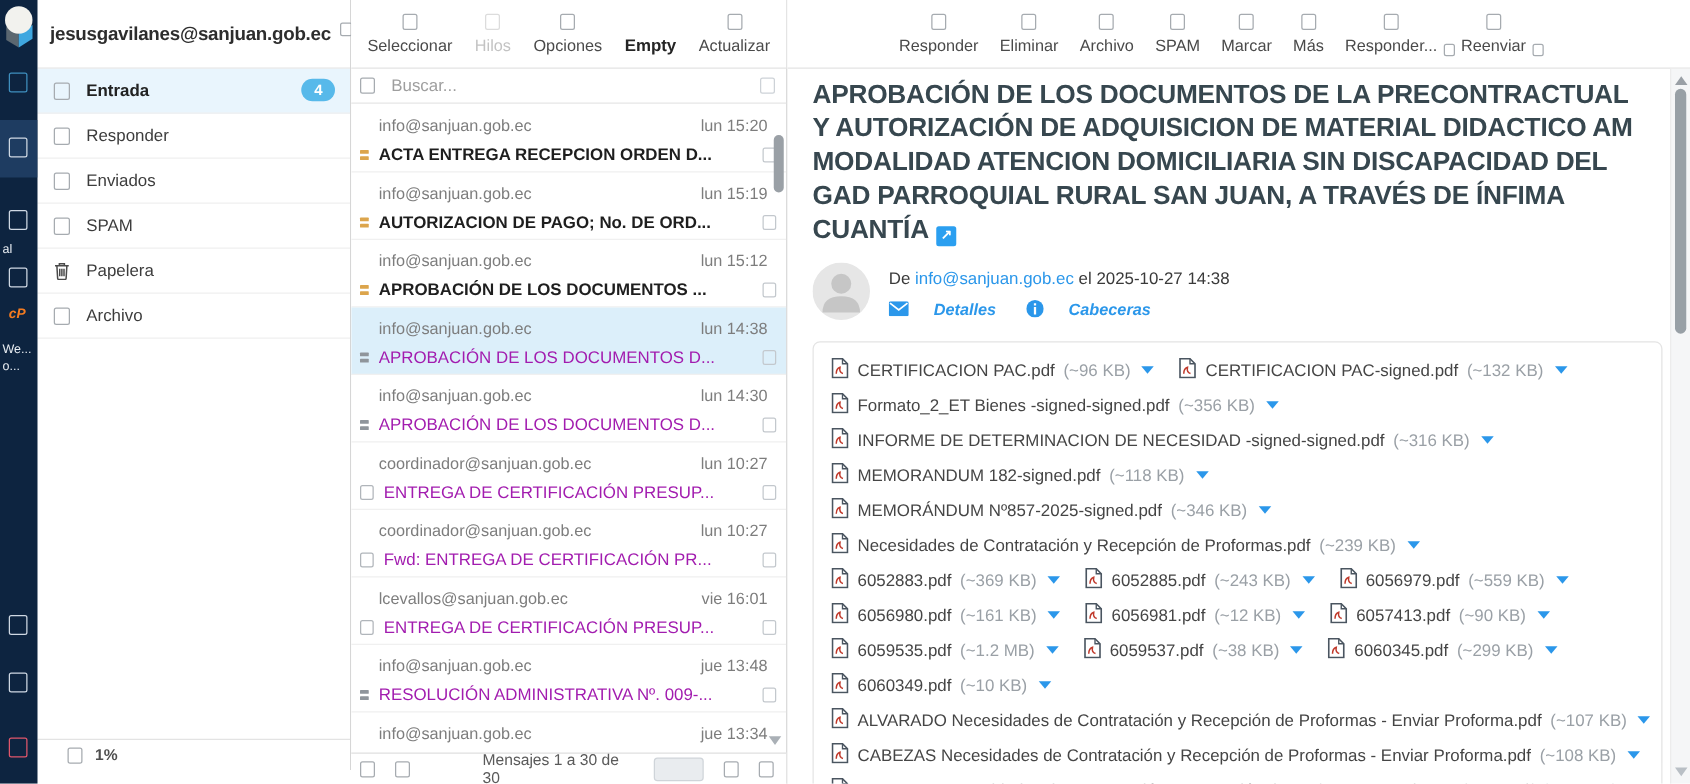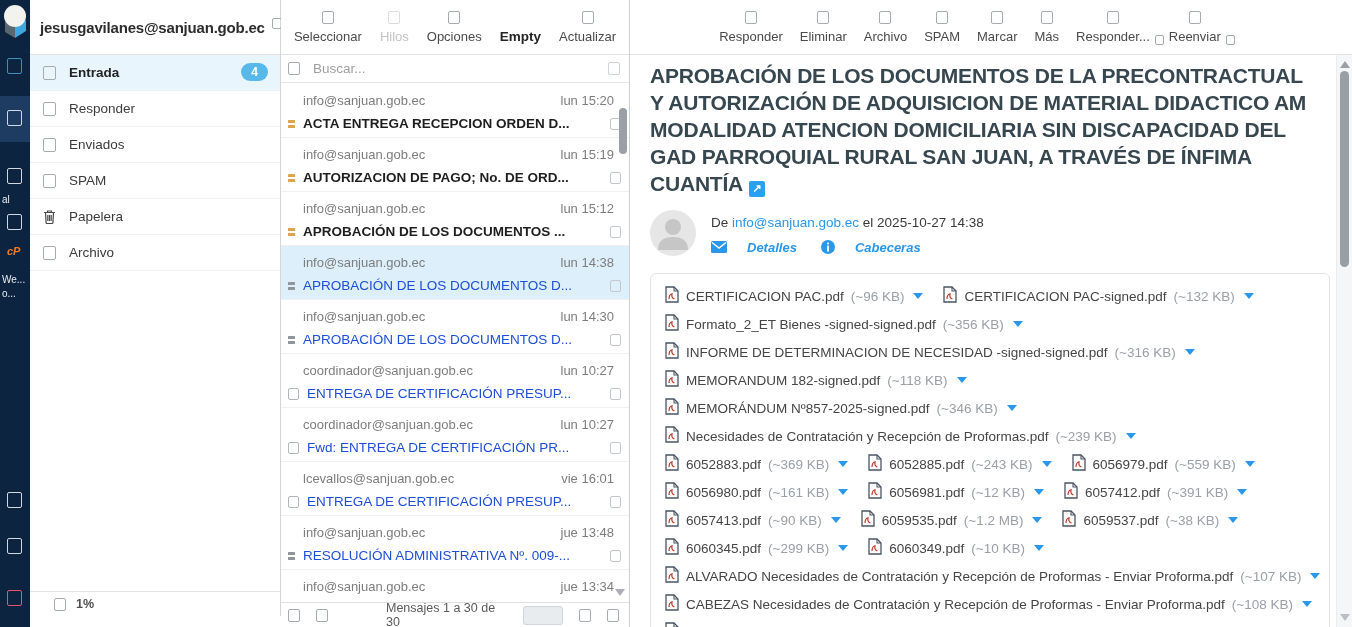"APROBACIÓN DE LOS DOCUMENTOS D..." .msg-subject { color: #1d4ed8 -> #a21caf }
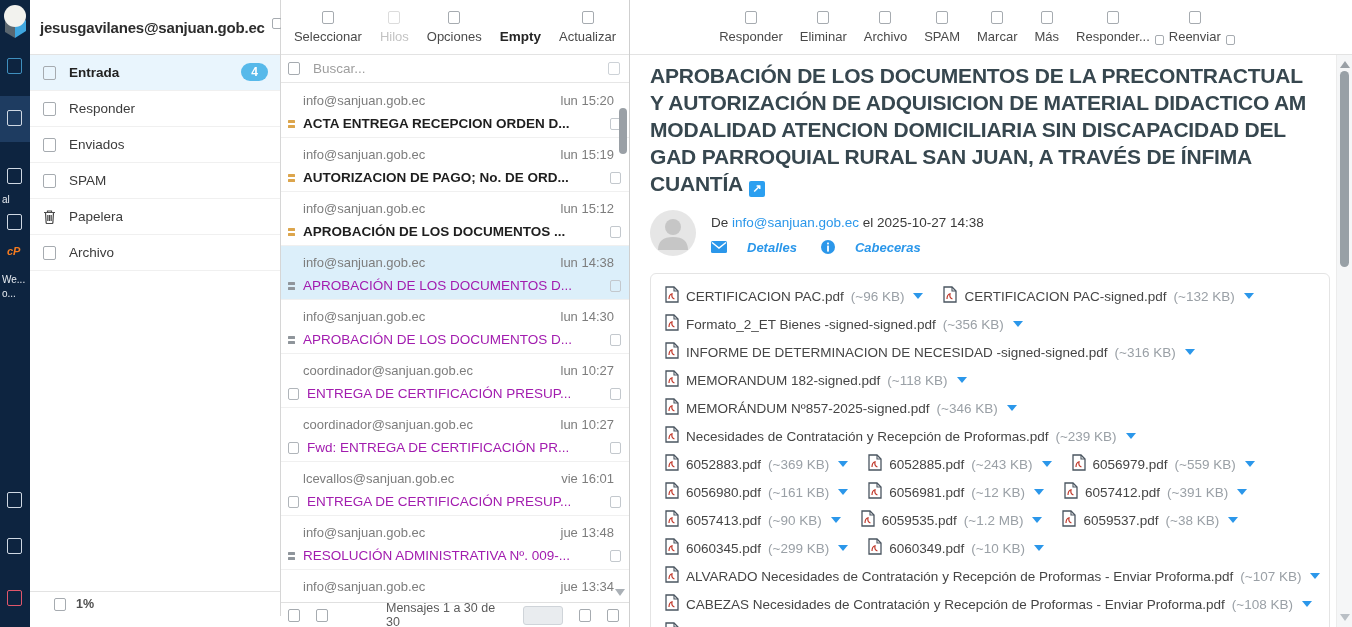"6057412.pdf" span.att { html: <span> <span><svg> <path></path> <path></path> <path></path> </svg></span> <span>6057412.pdf</span> <span>(~391 KB)</span> <span></span> </span> -> none }
